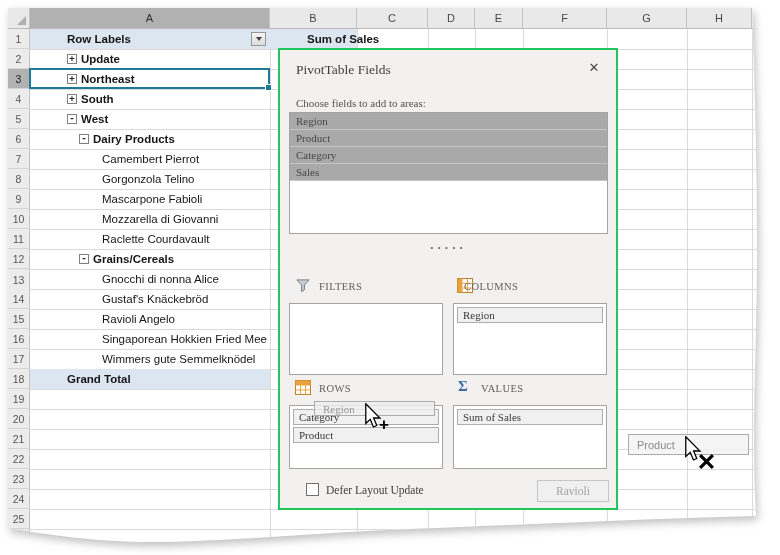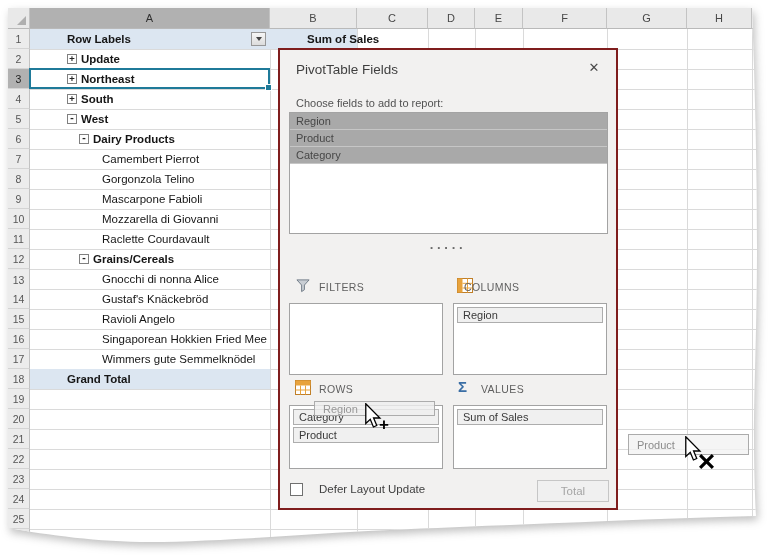"PivotTable Fields" .dialog { border: 2px solid #7f1d1d -> 2px solid #22c55e; font-family: none -> Liberation Serif, serif }
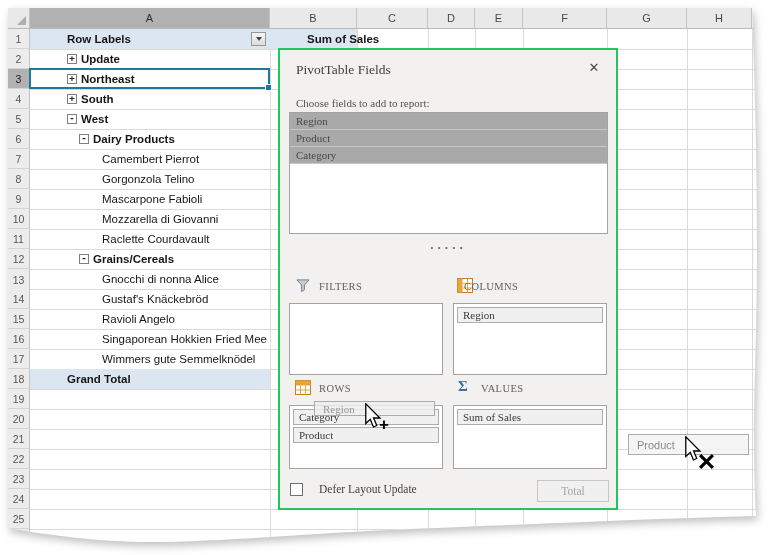"Choose fields to add to" div.choose { text: report -> areas }
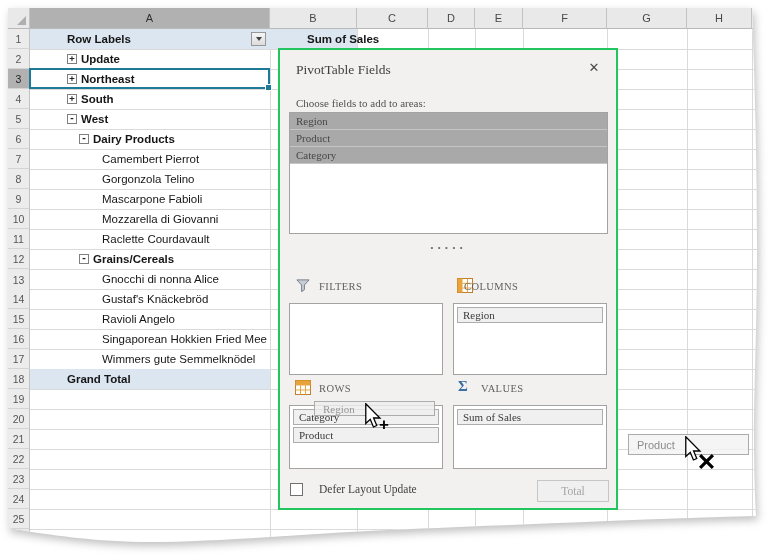"Sales" div.fielditem { html: none -> <div>Sales</div> }
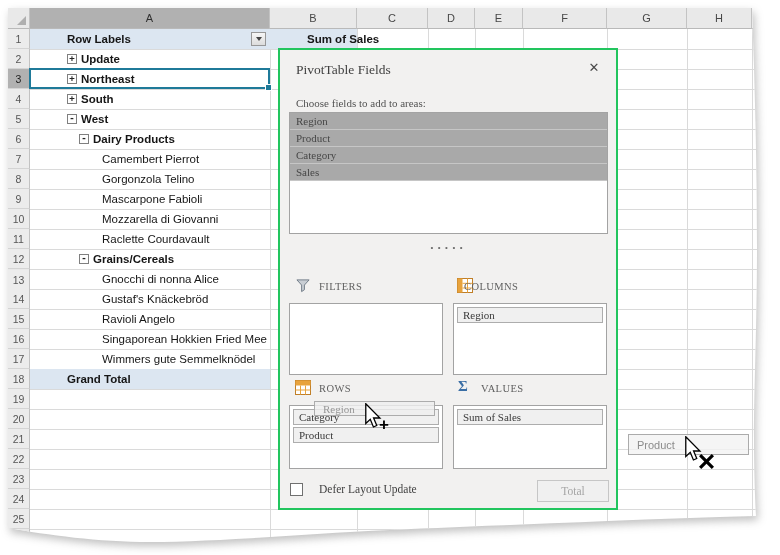"Defer Layout Update" .defer { align-items: flex-start -> center; gap: 16px -> 7px; left: 10px -> 26px }
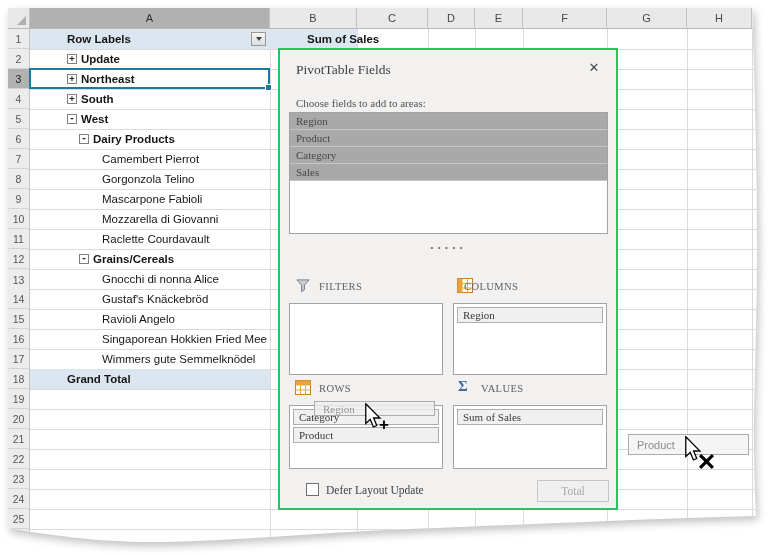"Total" div.updatebtn { text: Total -> Ravioli }
